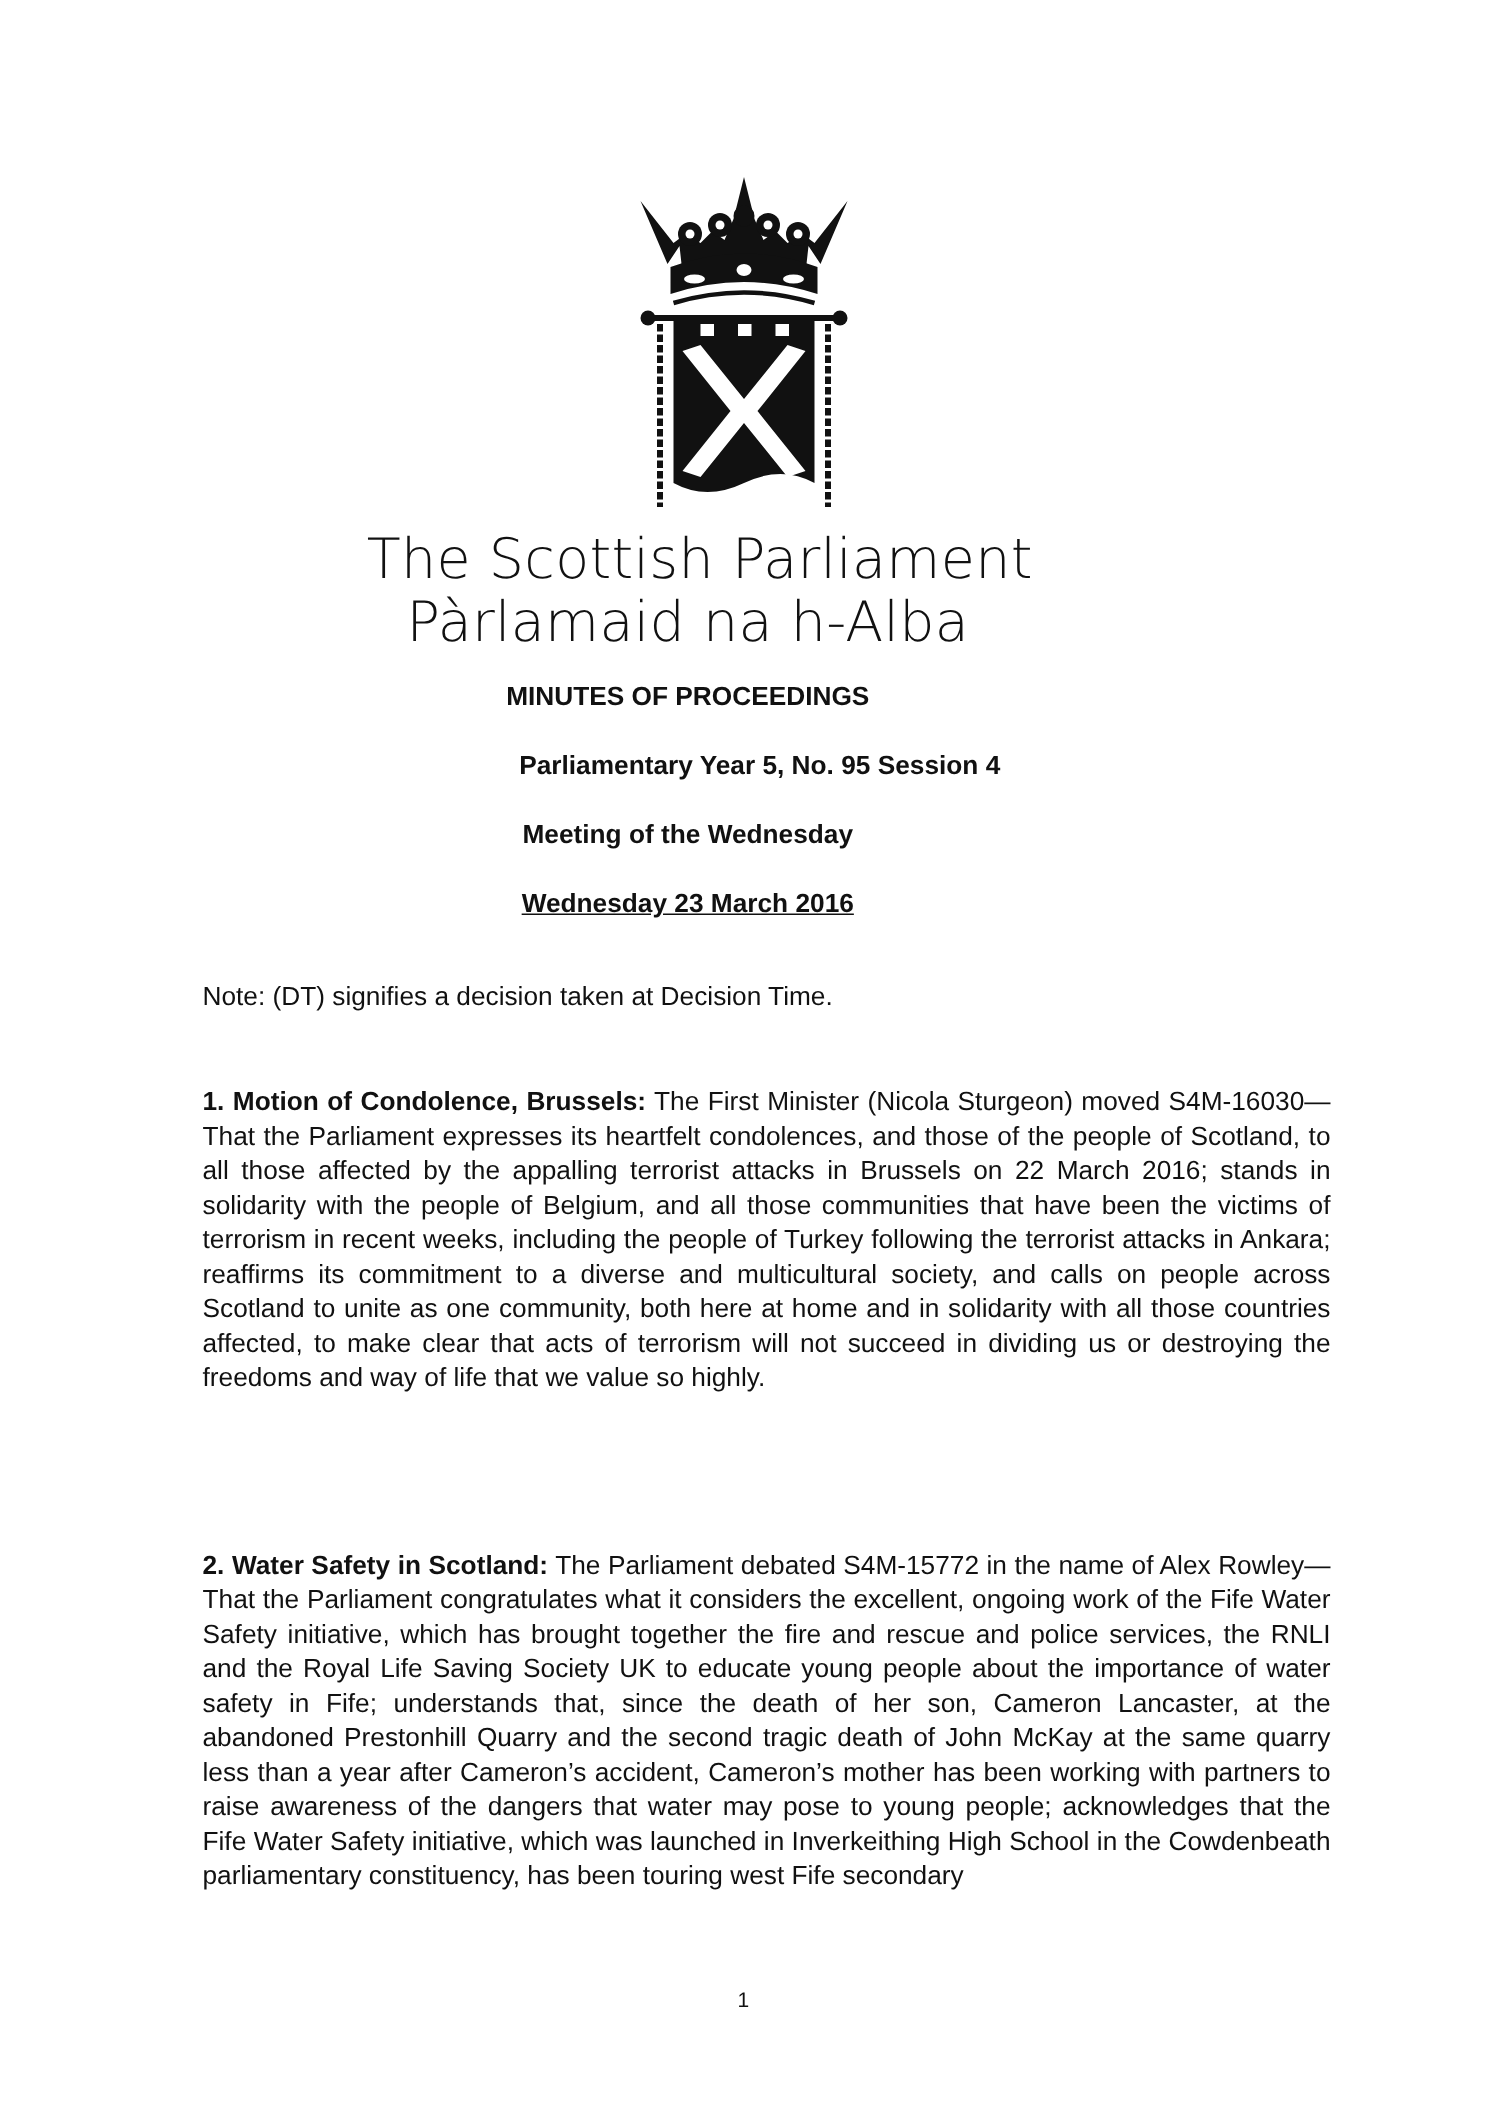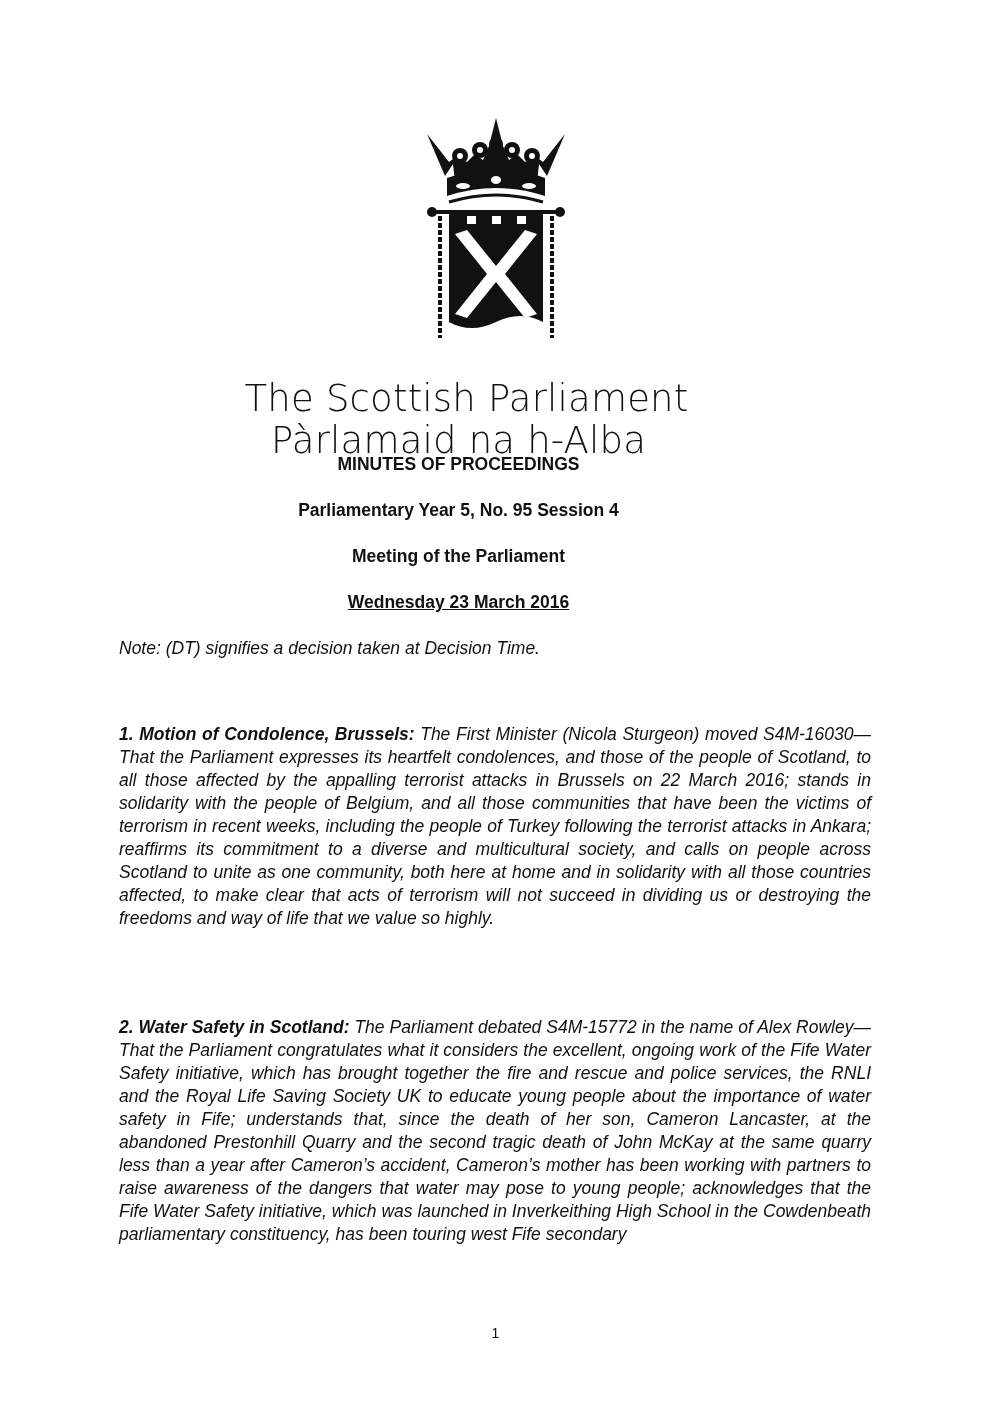"The Scottish Parliament" .wordmark { margin-top: 26px -> none }
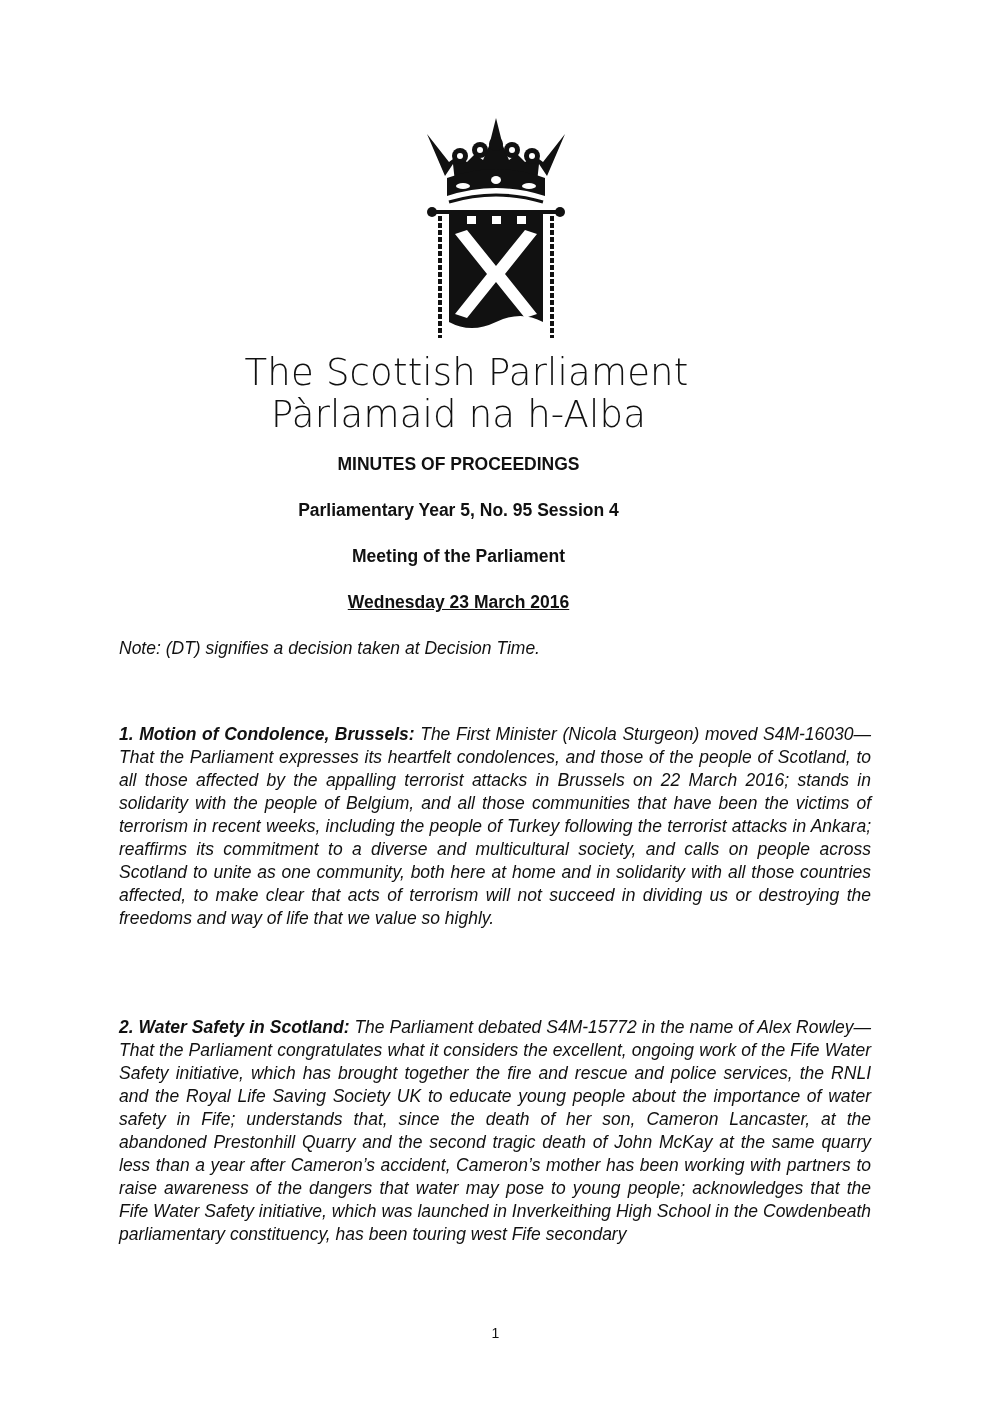"Parliamentary Year 5, No. 95" .h2 { padding-left: none -> 48px }
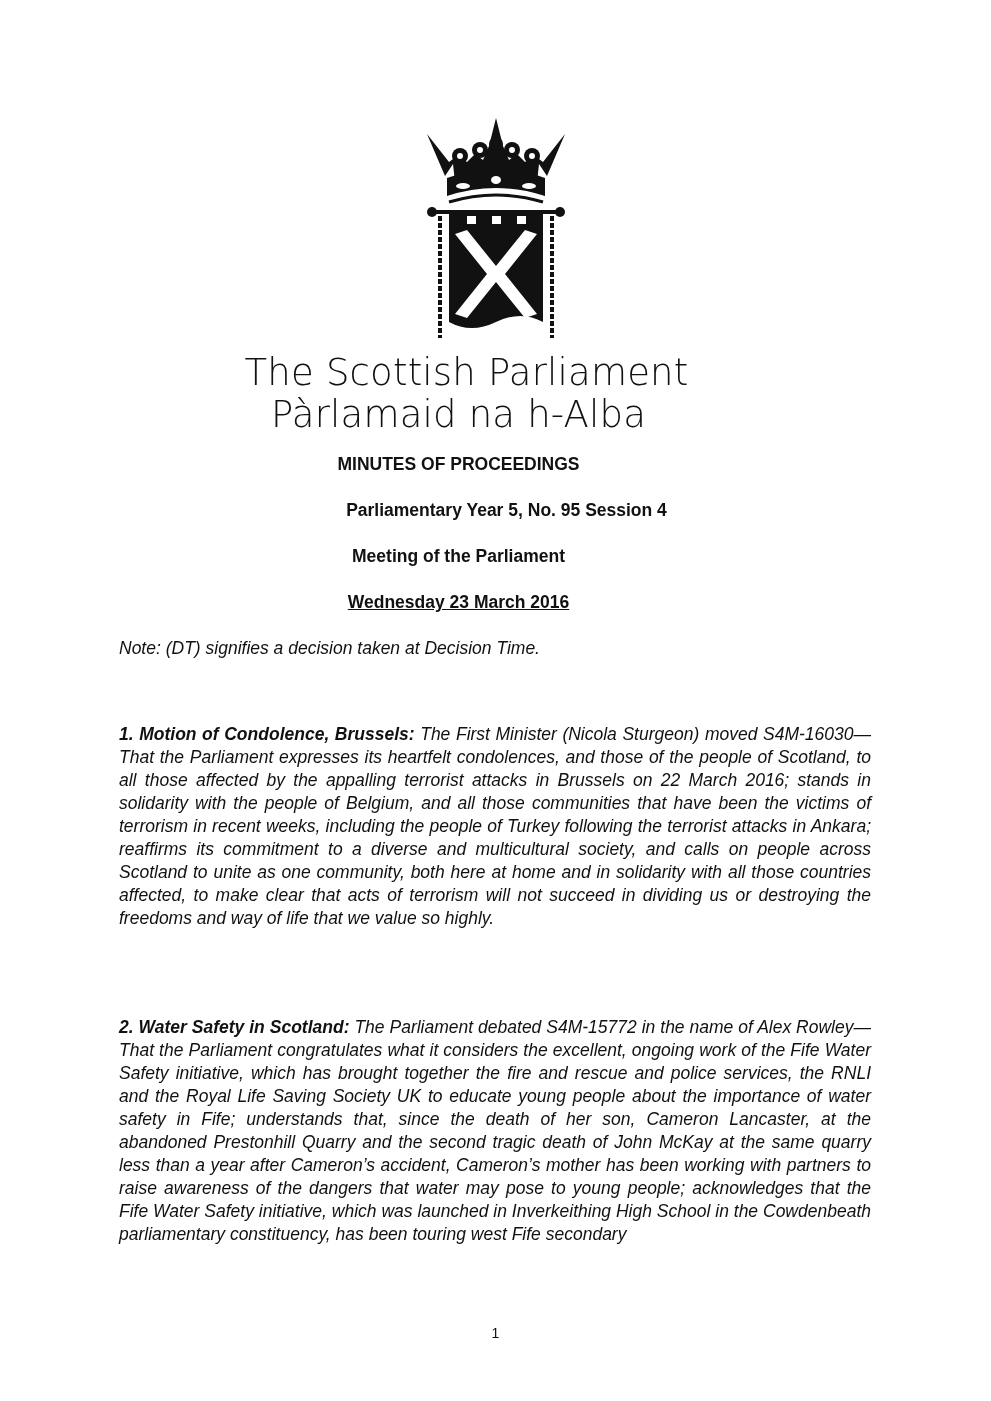"Meeting of the Parliament" div.heading { text: Parliament -> Wednesday }
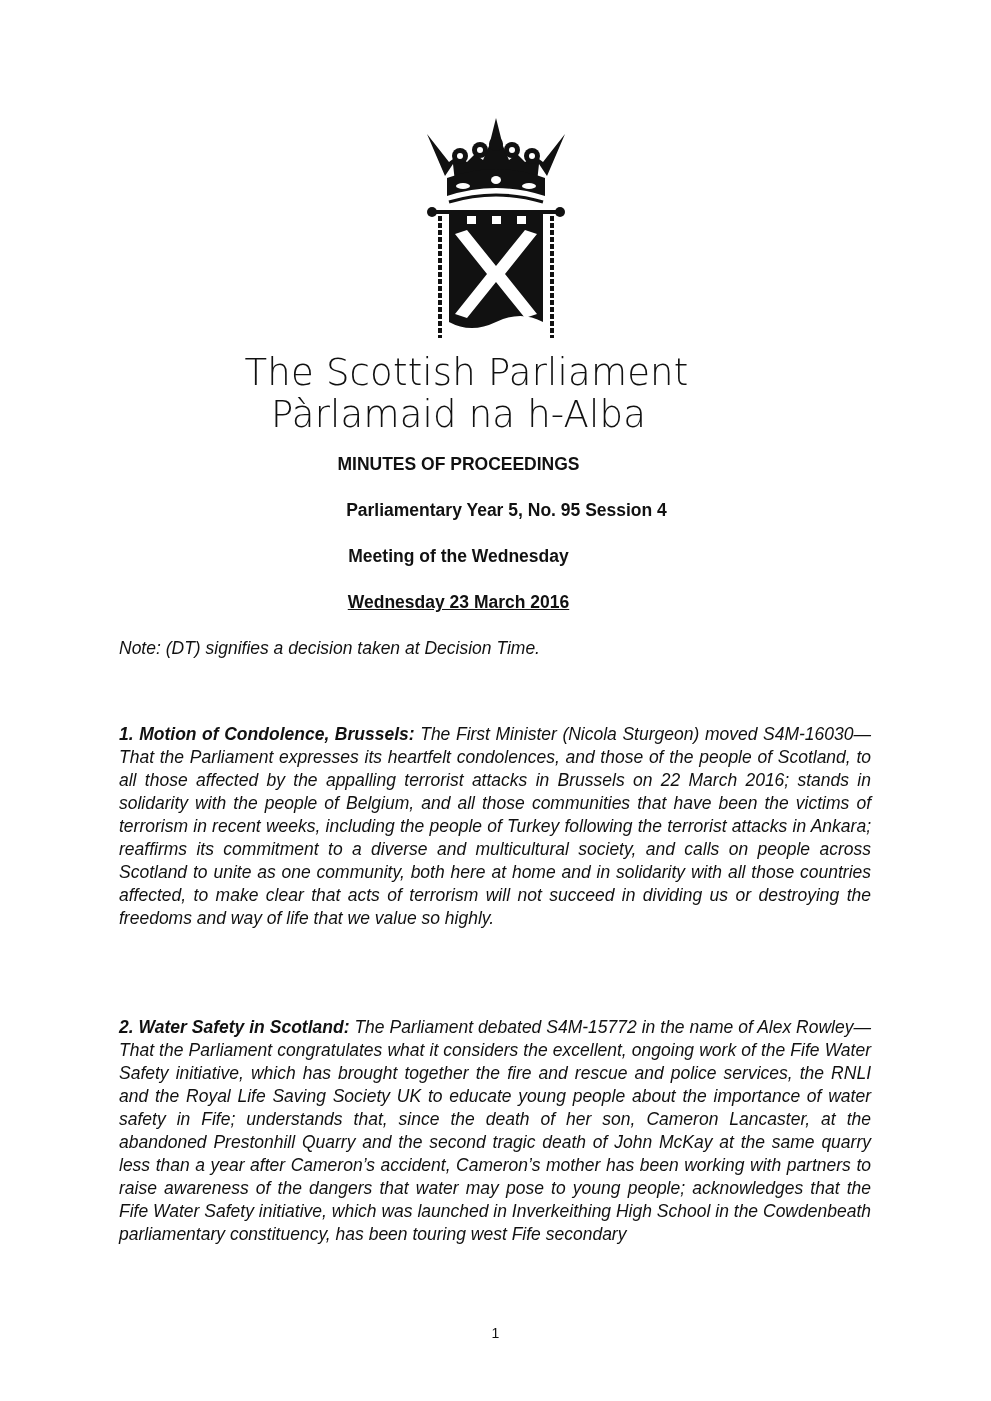"Note: (DT) signifies a decision" .body-text { font-style: italic -> none; margin: 0 -> 16px }
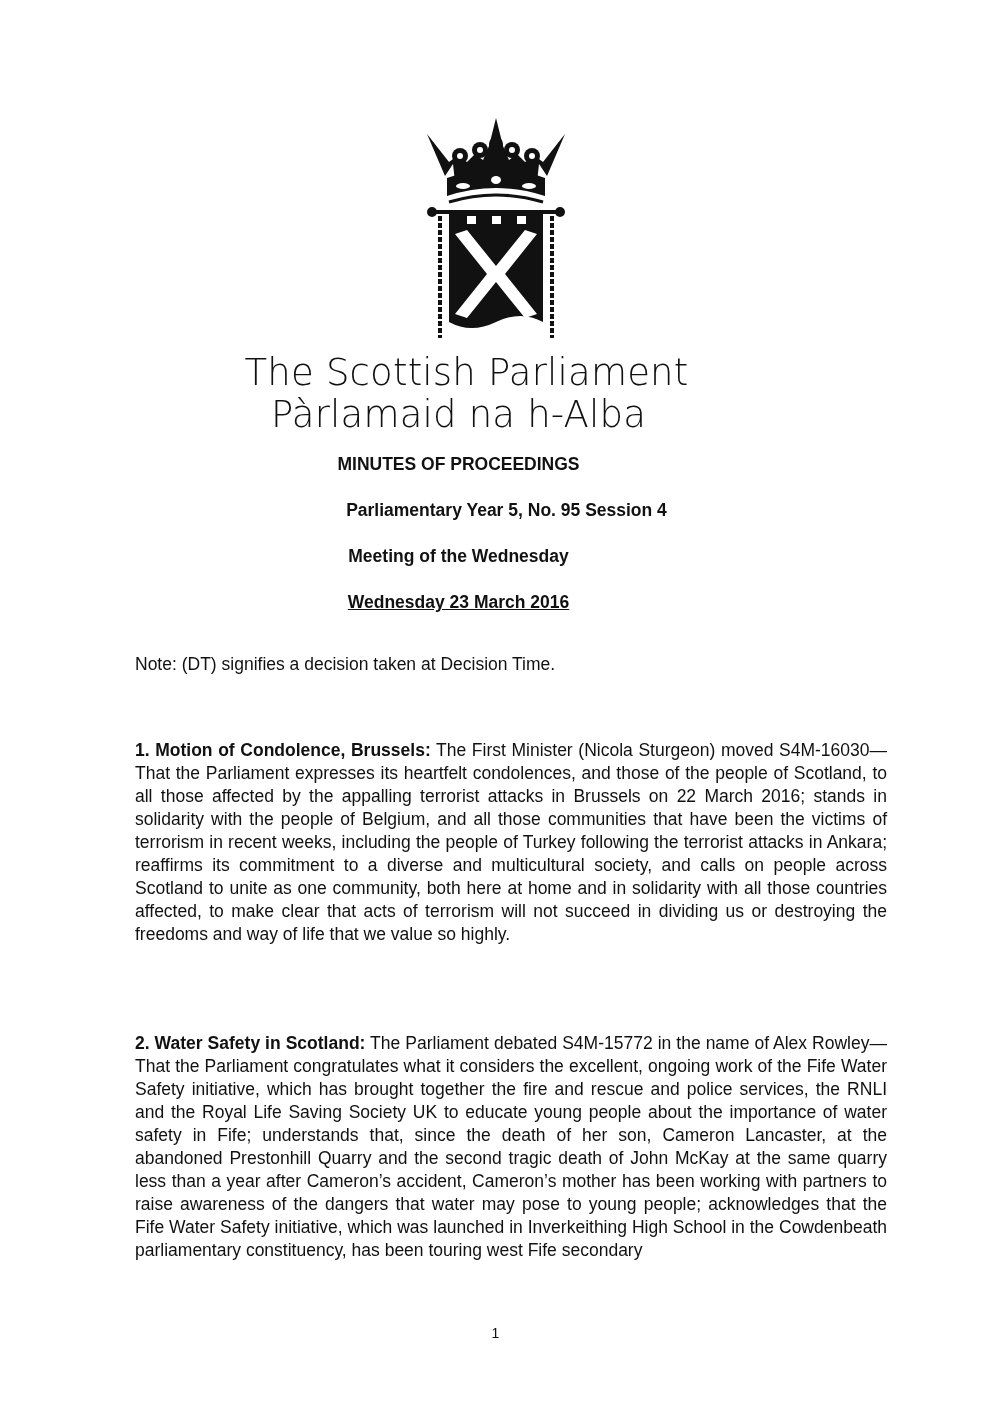"1. Motion of Condolence, Brussels:" .p-item1 { top: 723px -> 707px }
